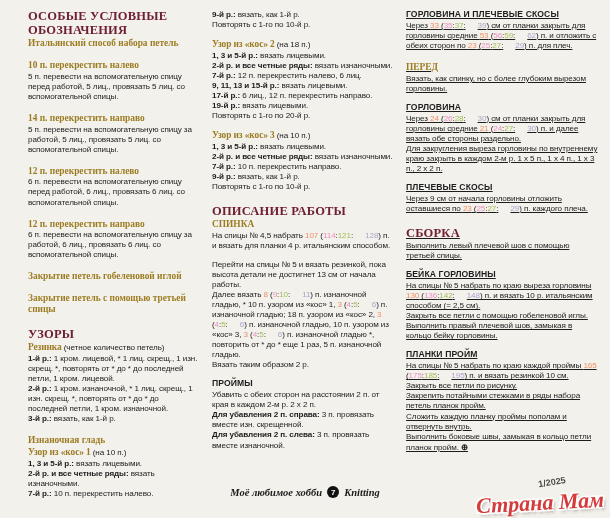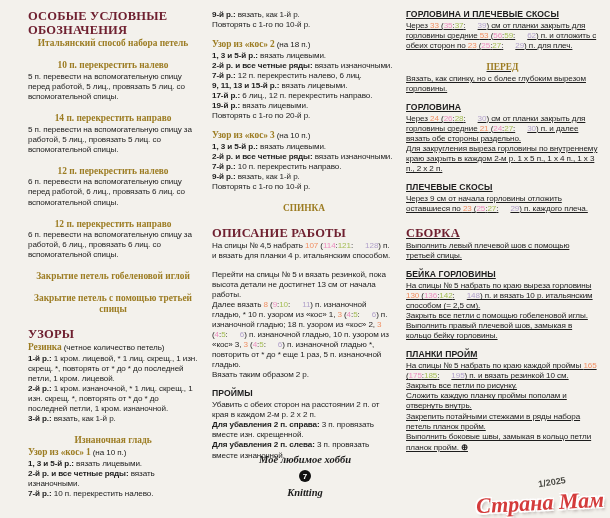"Итальянский способ набора петель" .blk.h2 { text-align: center -> none }
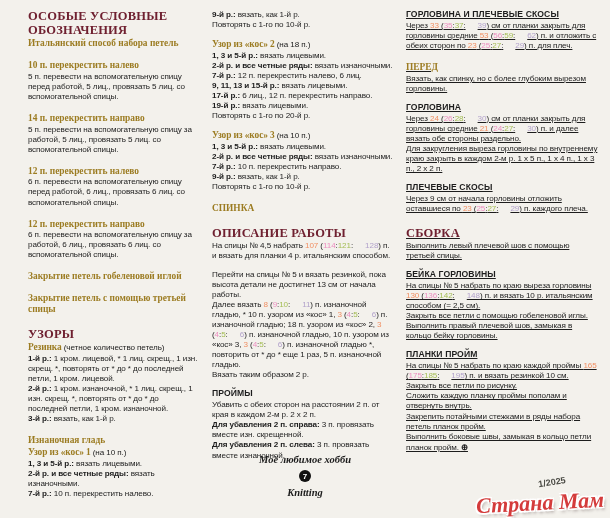"СПИНКА" div.blk { order: before "ОПИСАНИЕ РАБОТЫ" -> after "ОПИСАНИЕ РАБОТЫ" }
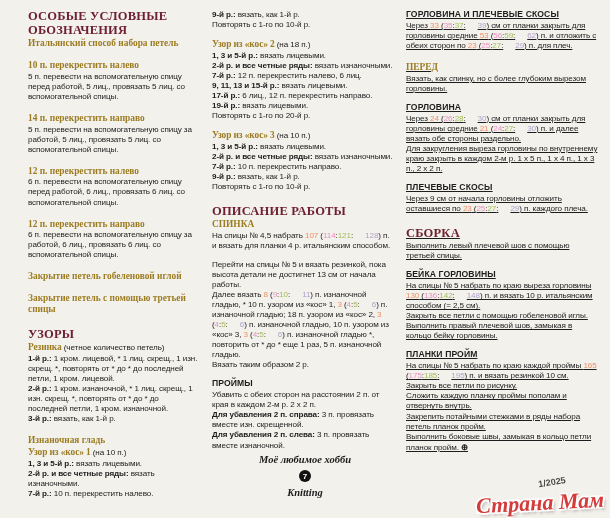"Сложить каждую планку проймы пополам" div.line { order: before "Закрепить потайными стежками в ряды" -> after "Закрепить потайными стежками в ряды" }
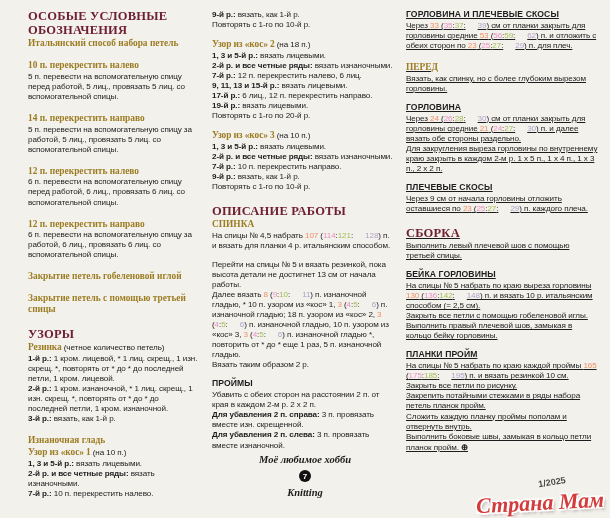"Моё любимое хобби" .footer { flex-direction: column -> none }
